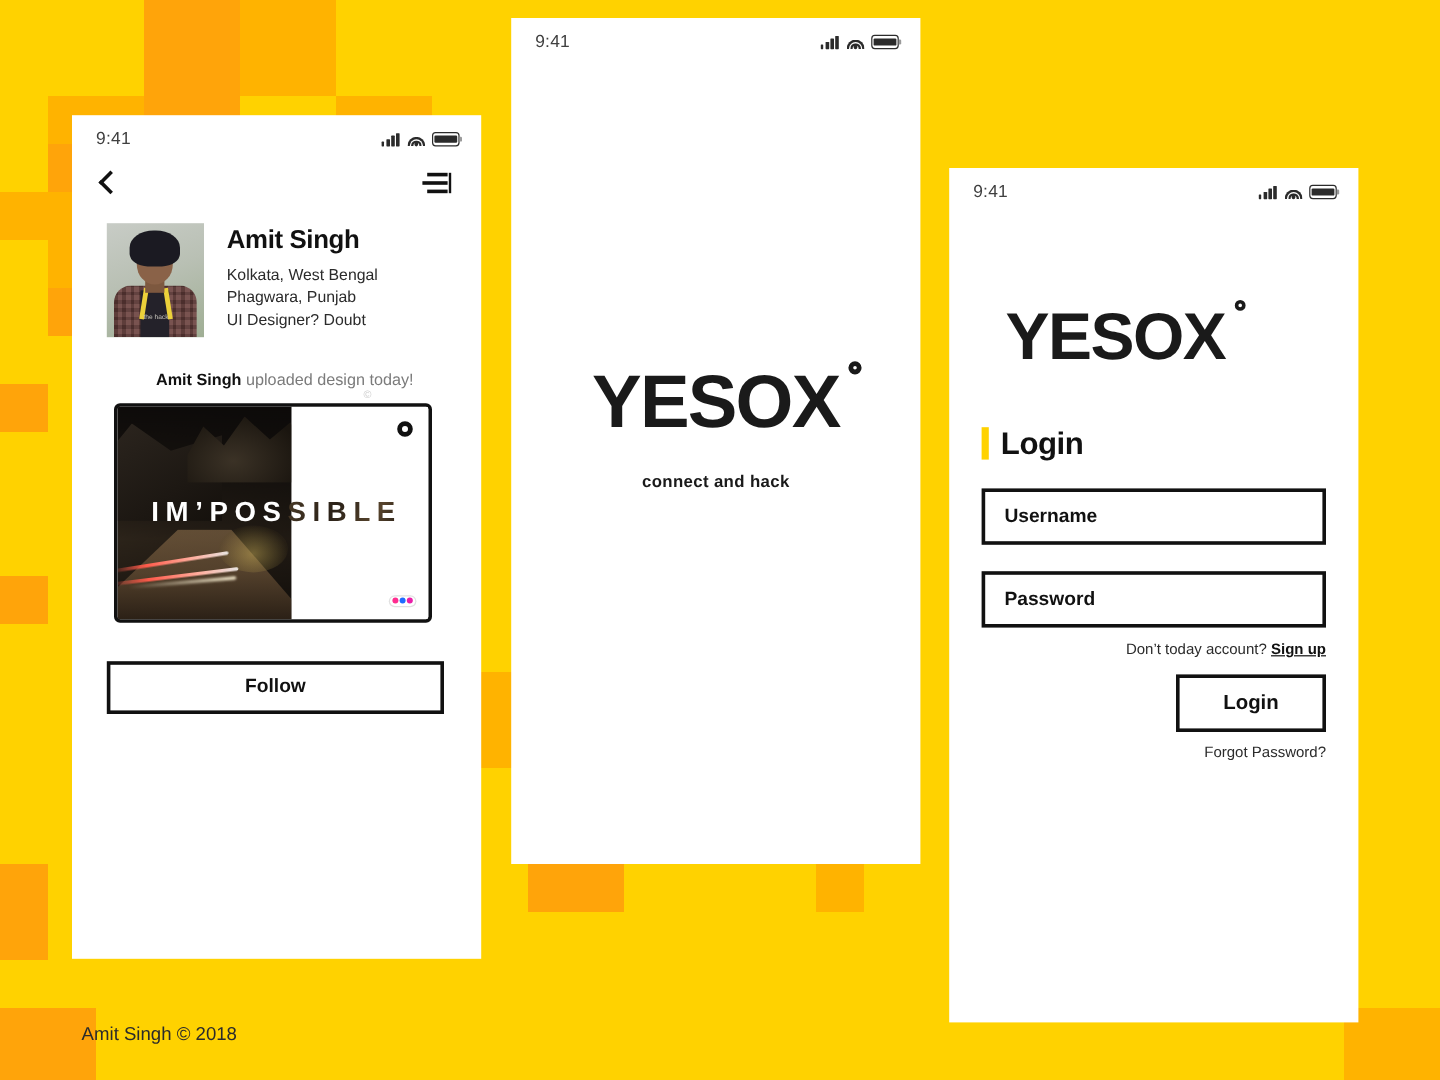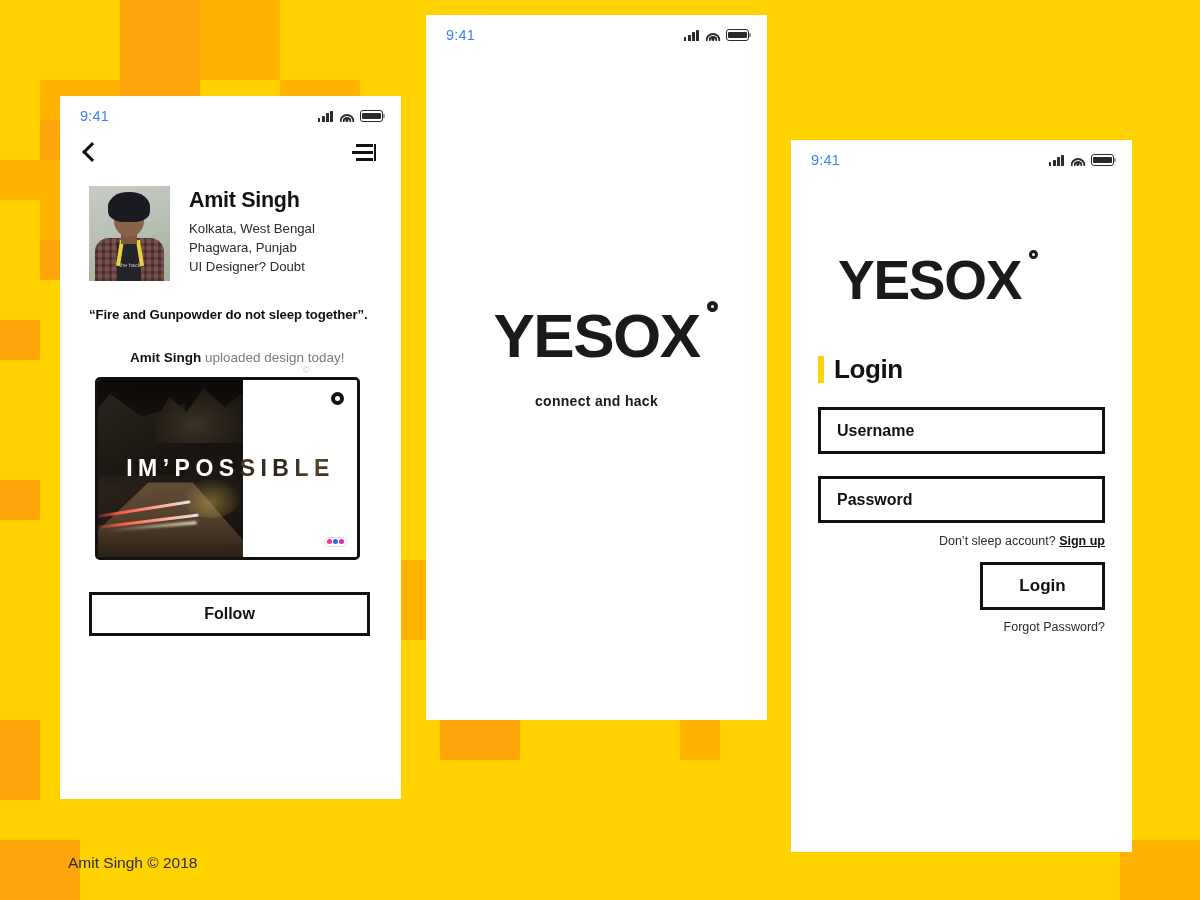"9:41" .status-time { color: #3b82f6 -> #404040 }
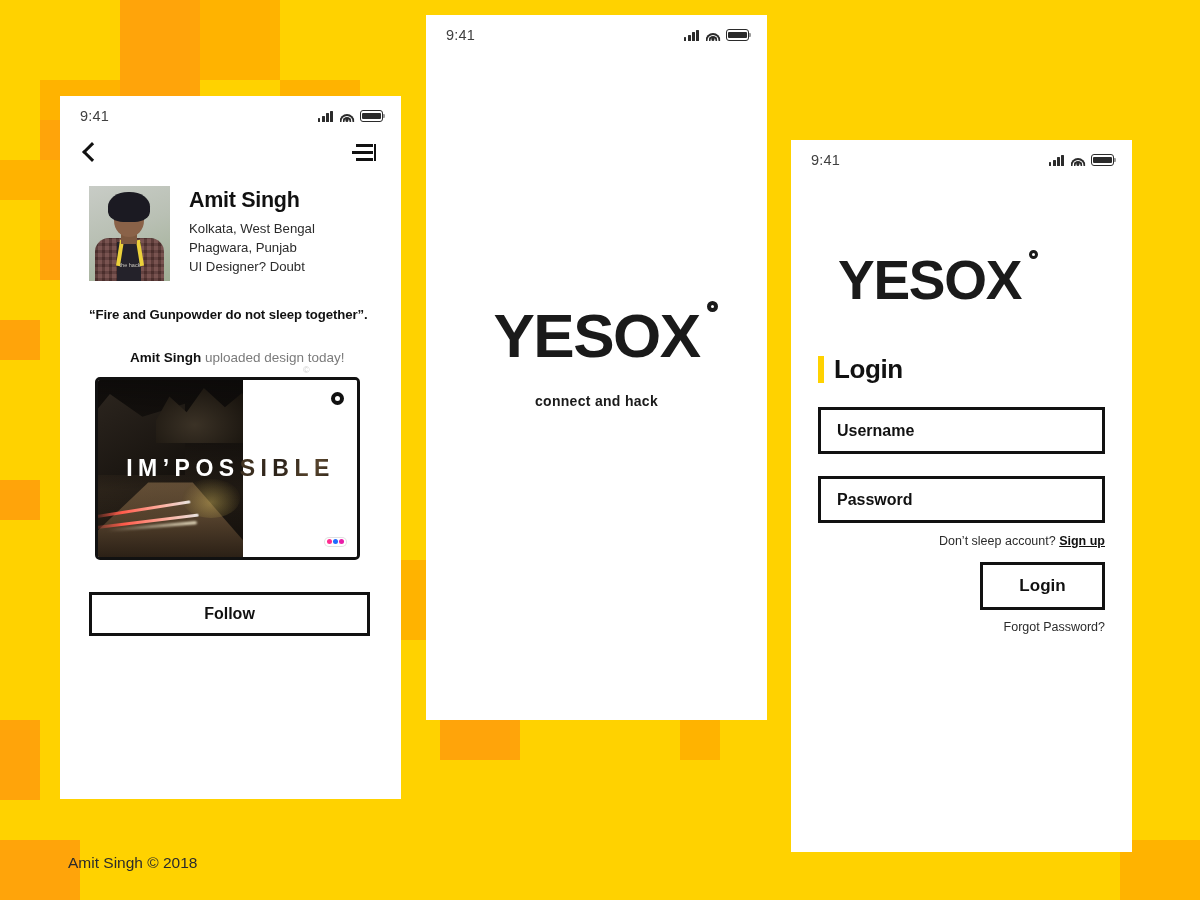"“Fire and Gunpowder do not" div.quote { html: <div>“Fire and Gunpowder do not sleep together”.</div> -> none }
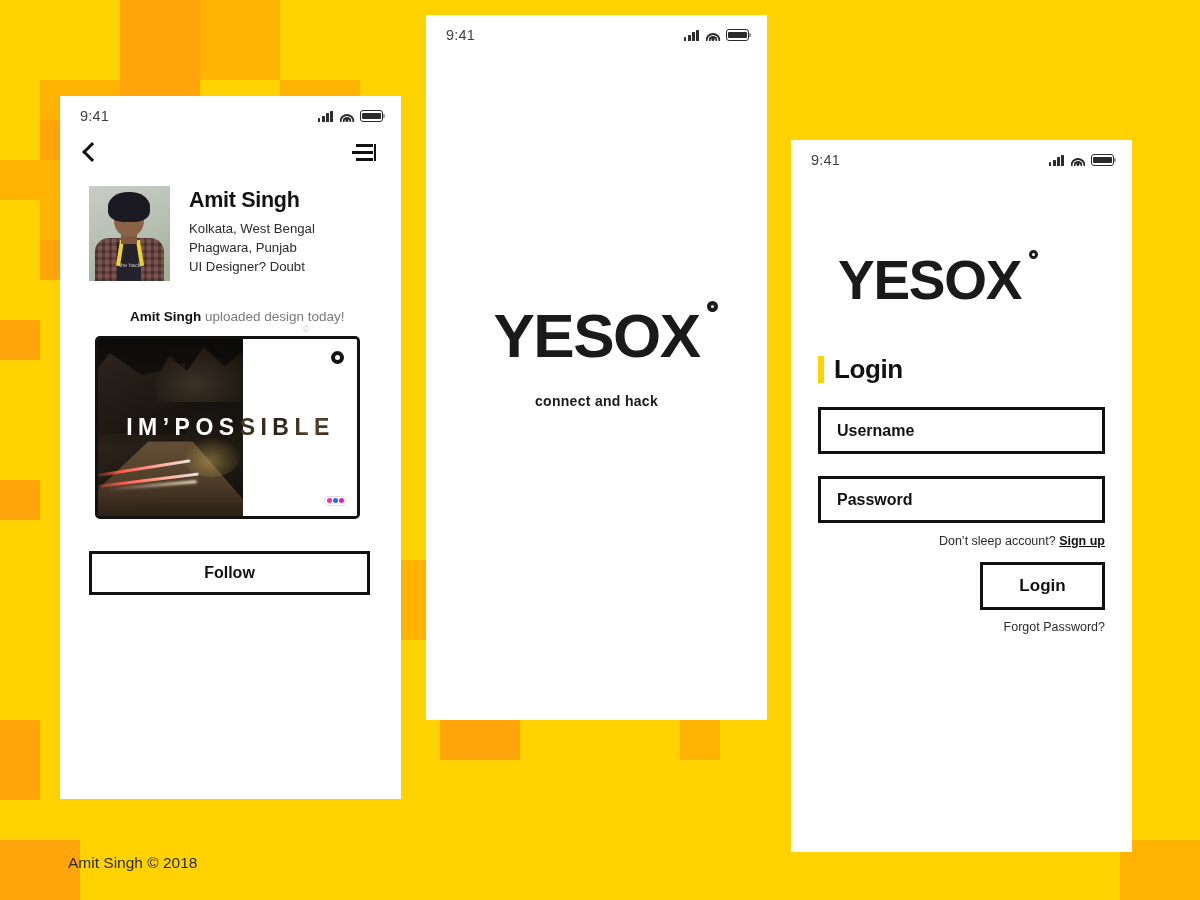"Don’t sleep account?" span { text: sleep -> today }
